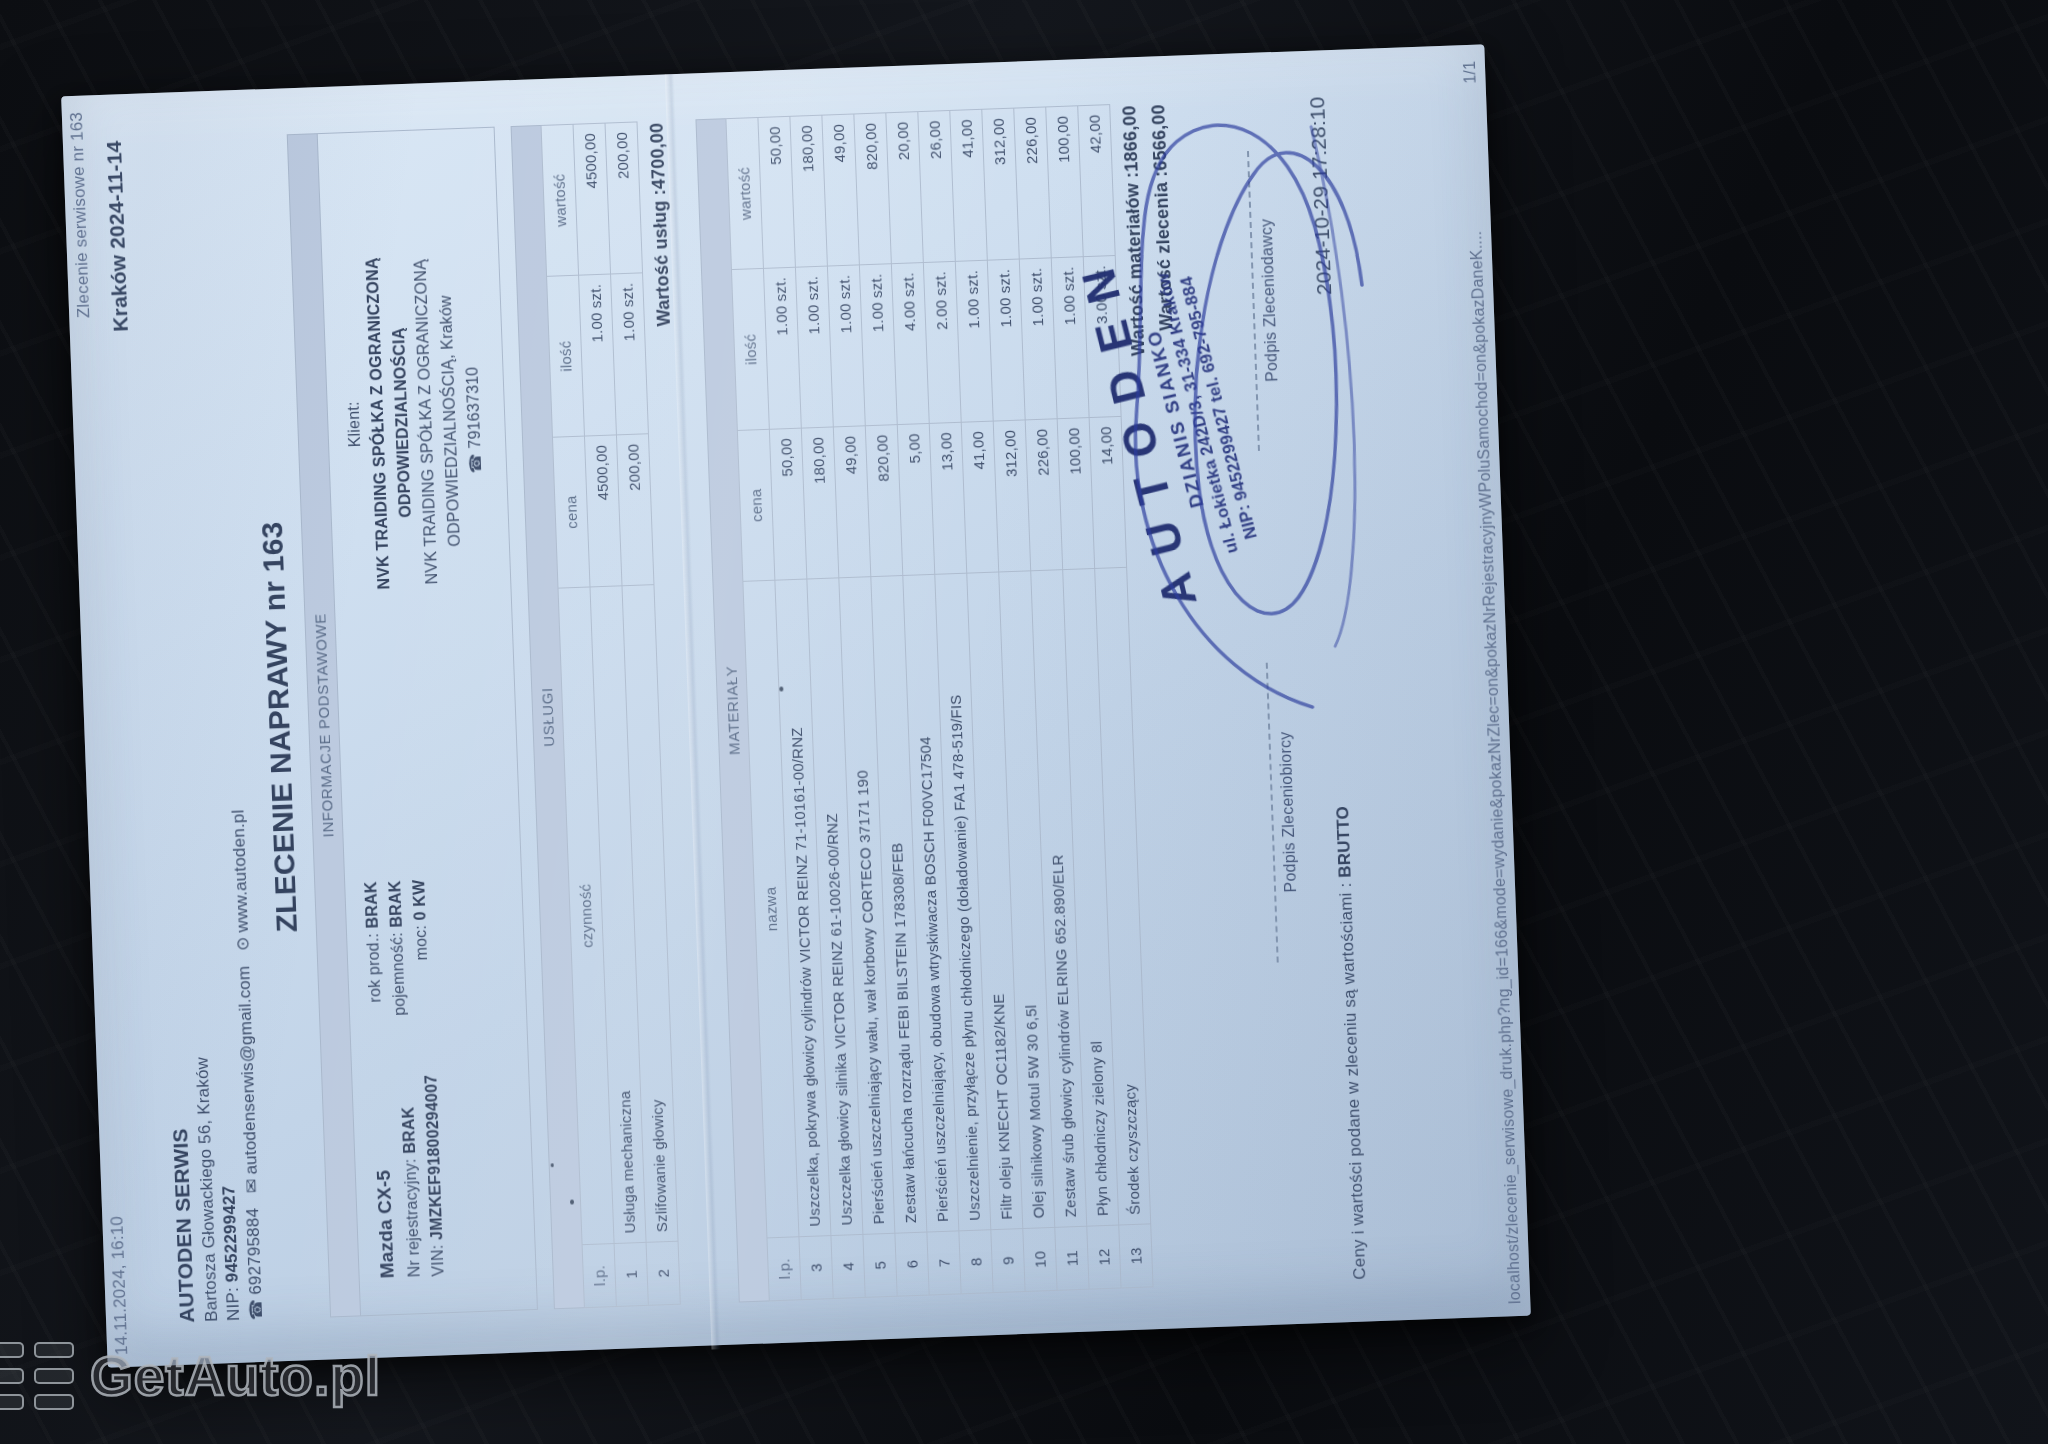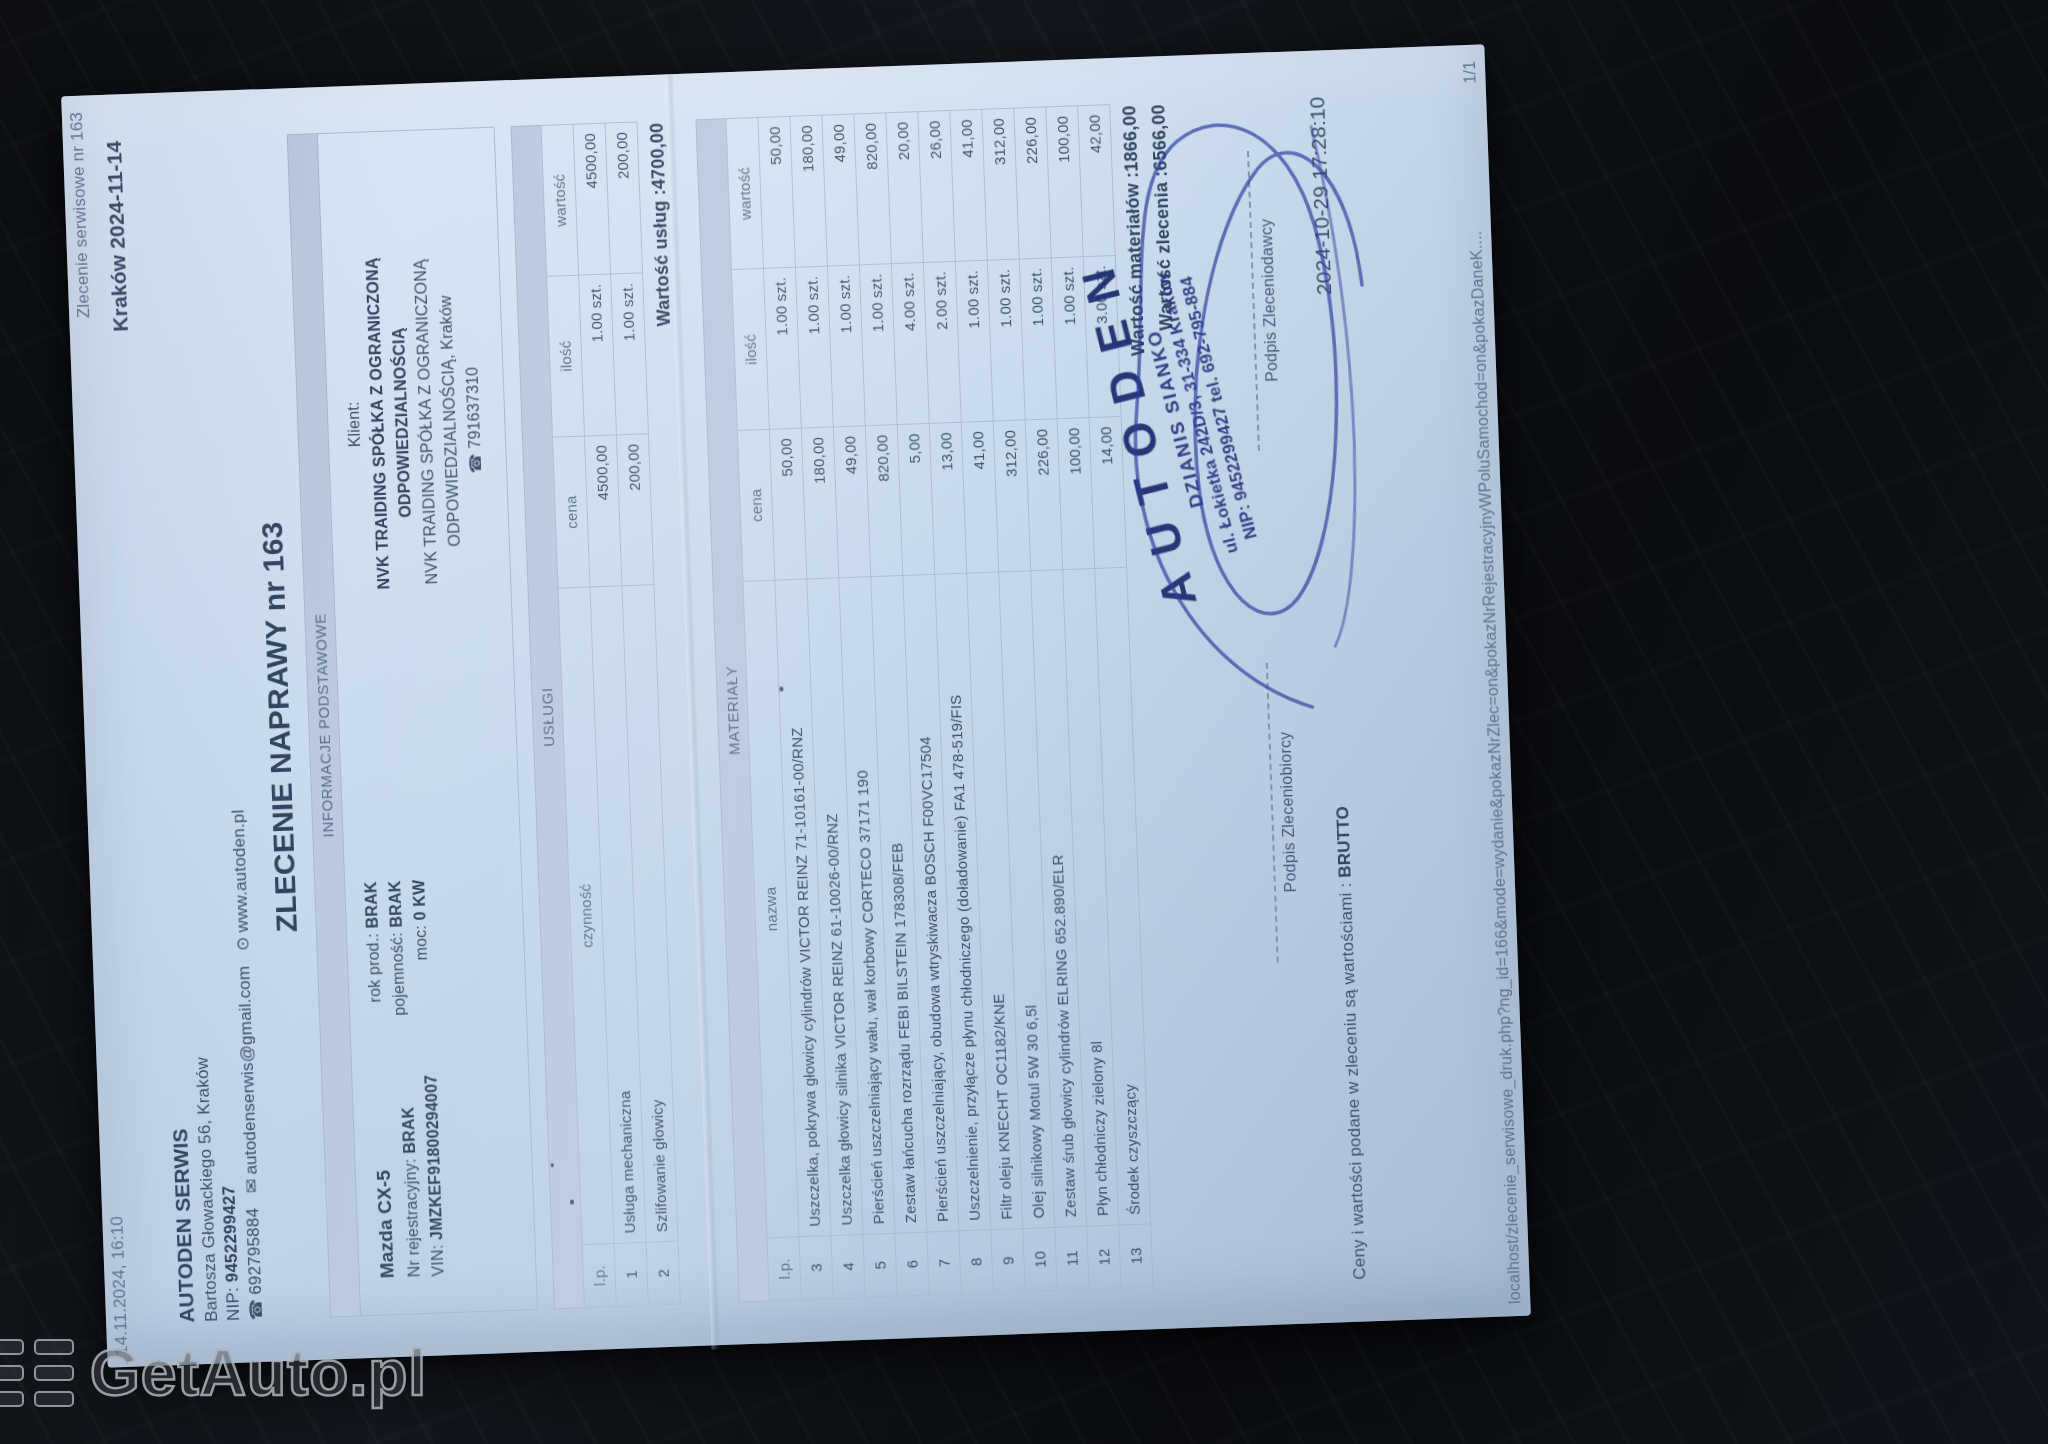"GetAuto.pl" .wm-text { font-size: 64px -> 55px }
